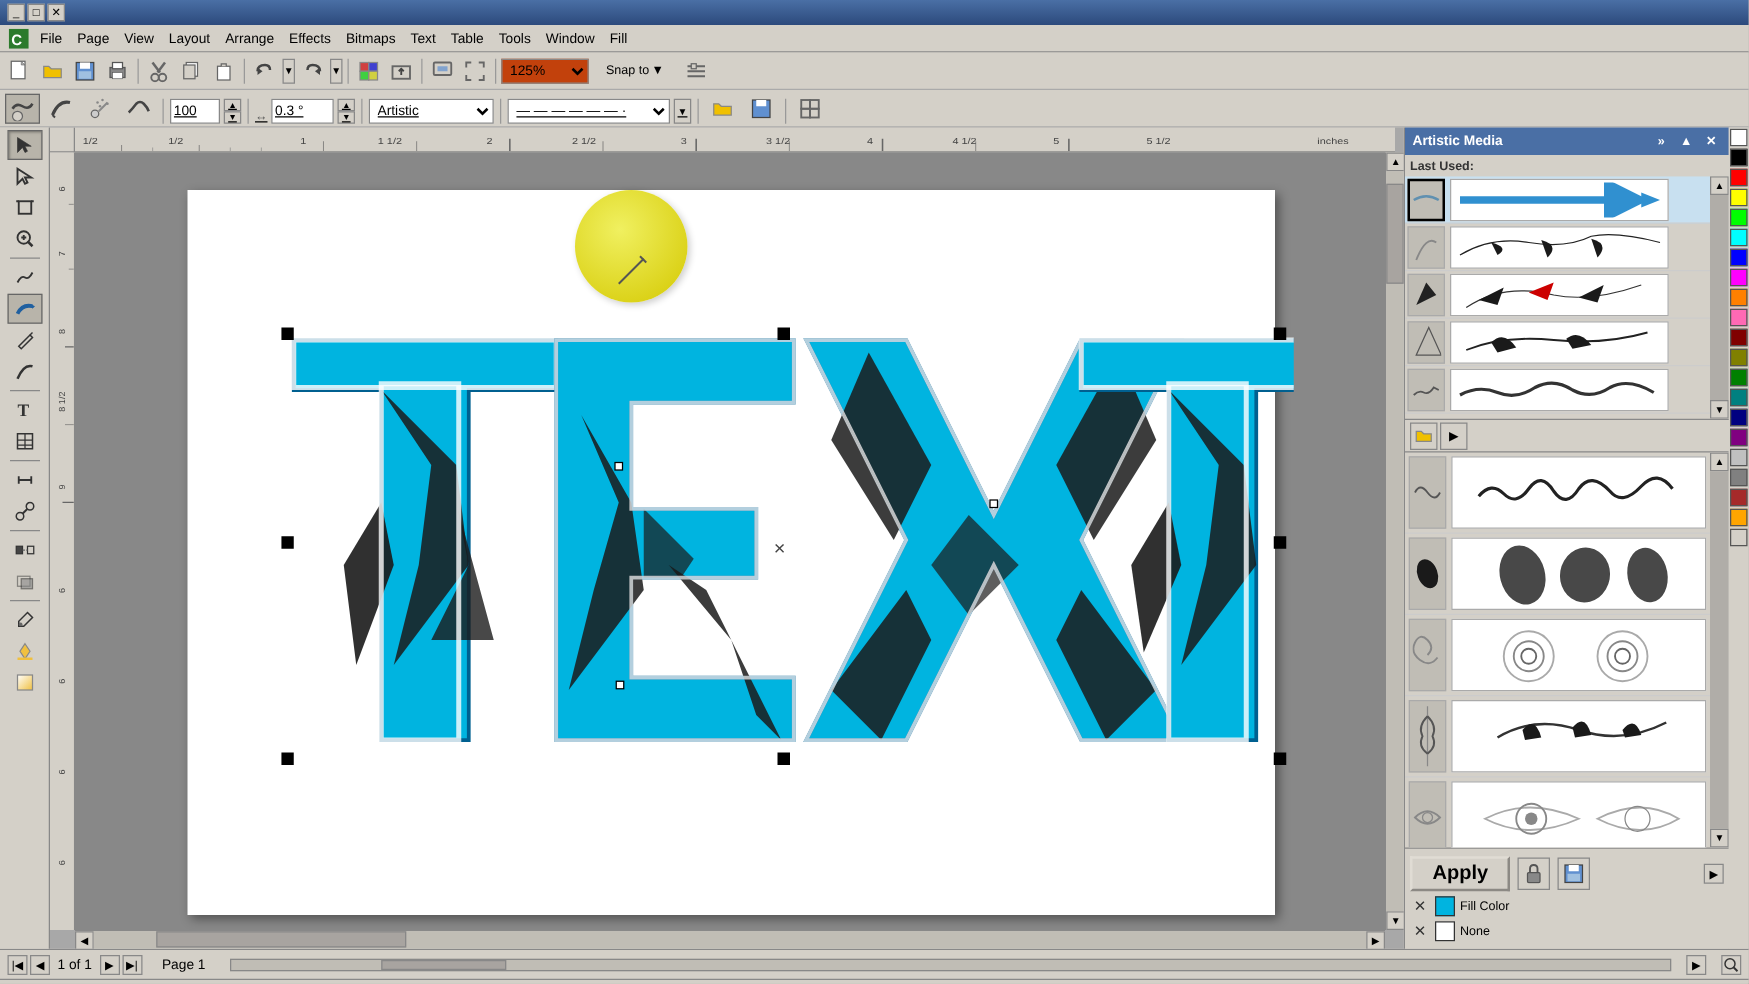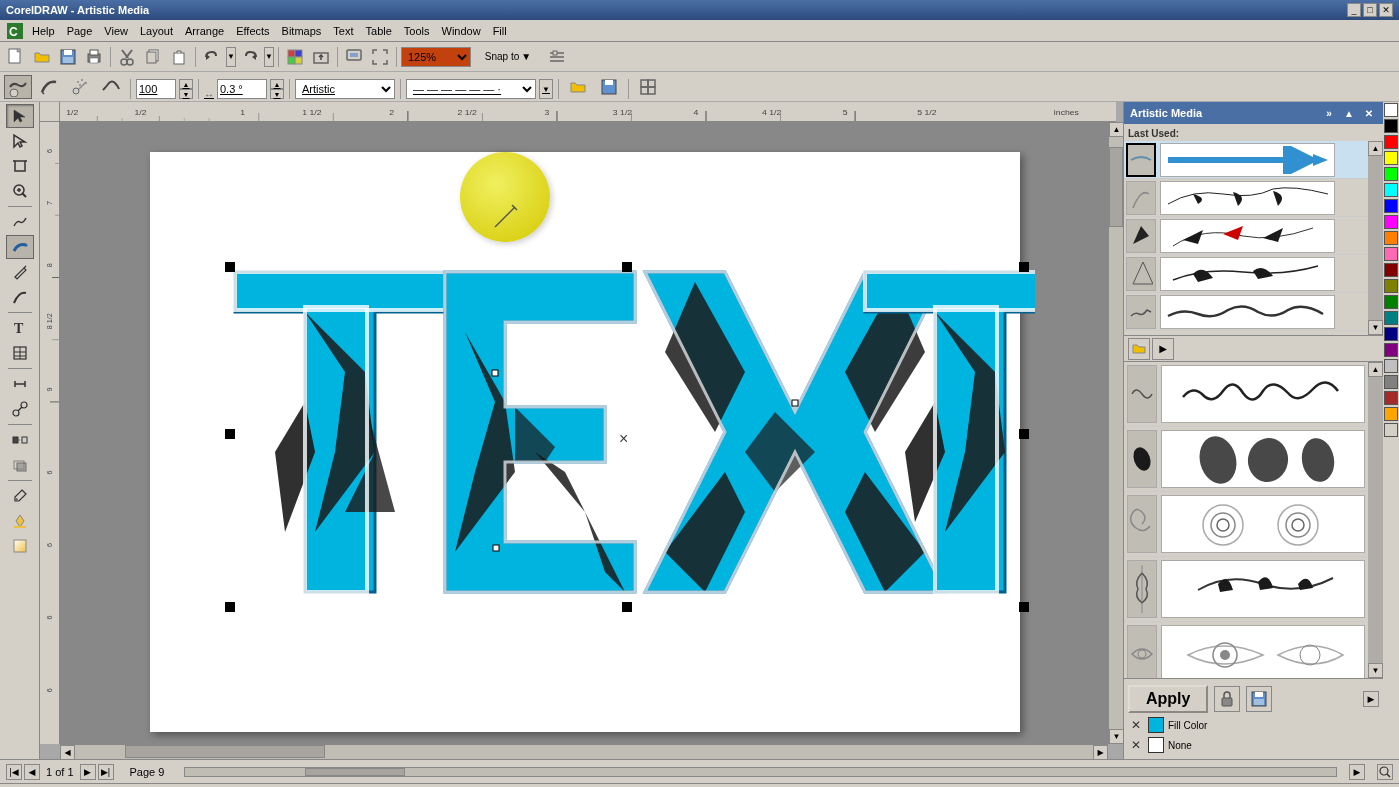"CorelDRAW - Artistic Media" span { html: <span>CorelDRAW - Artistic Media</span> -> none }
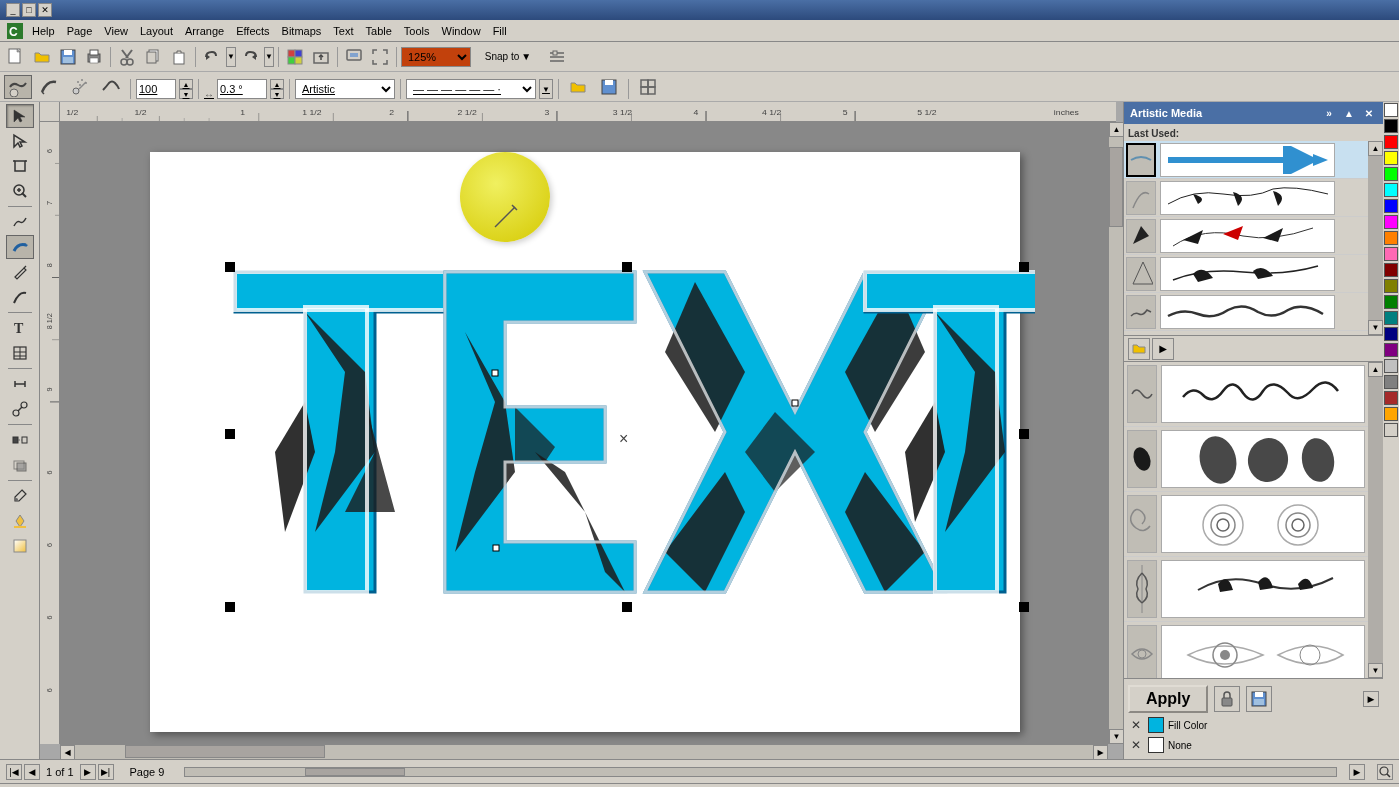"Help" div.menu-item { text: Help -> File }
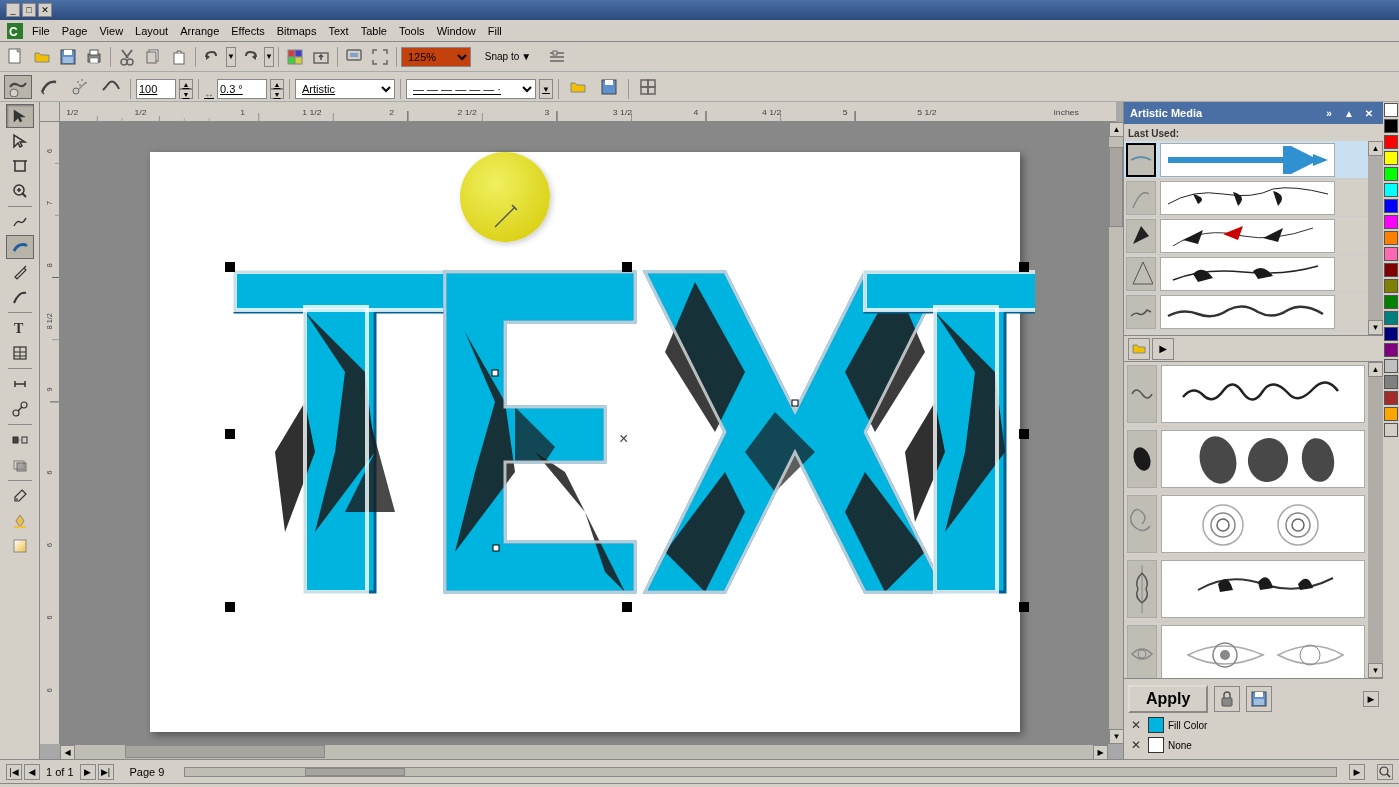"Page 9" span { text: 9 -> 1 }
